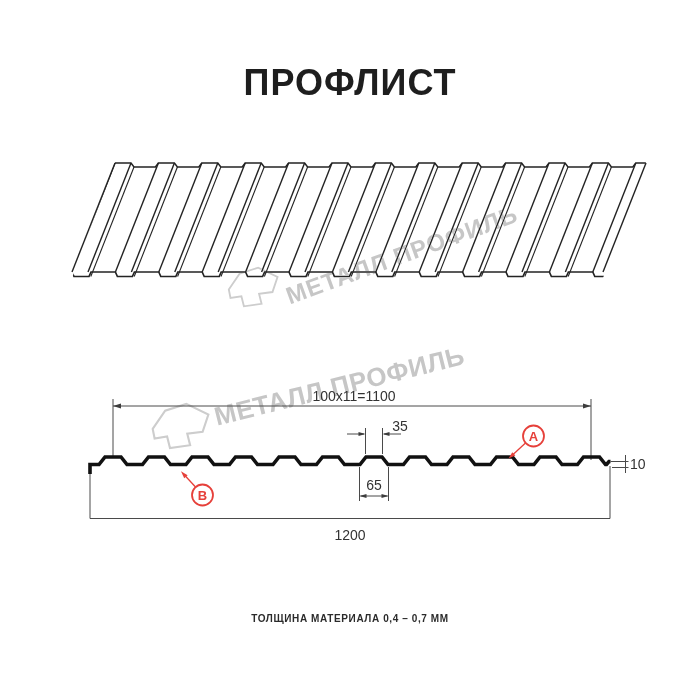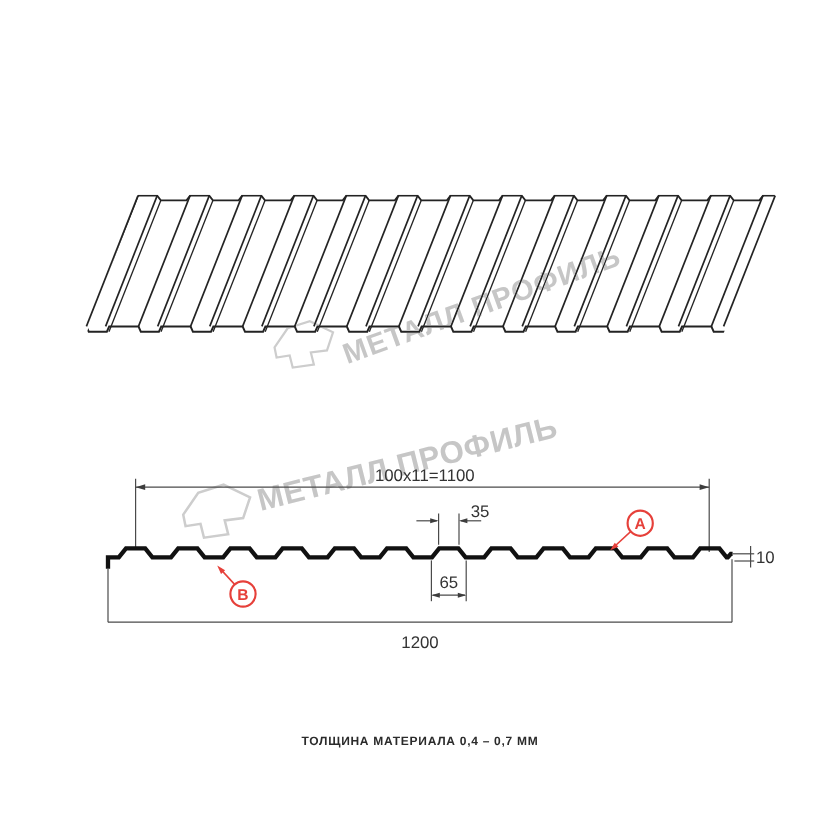"ПРОФЛИСТ" div.title { html: none -> <div>ПРОФЛИСТ</div> }
